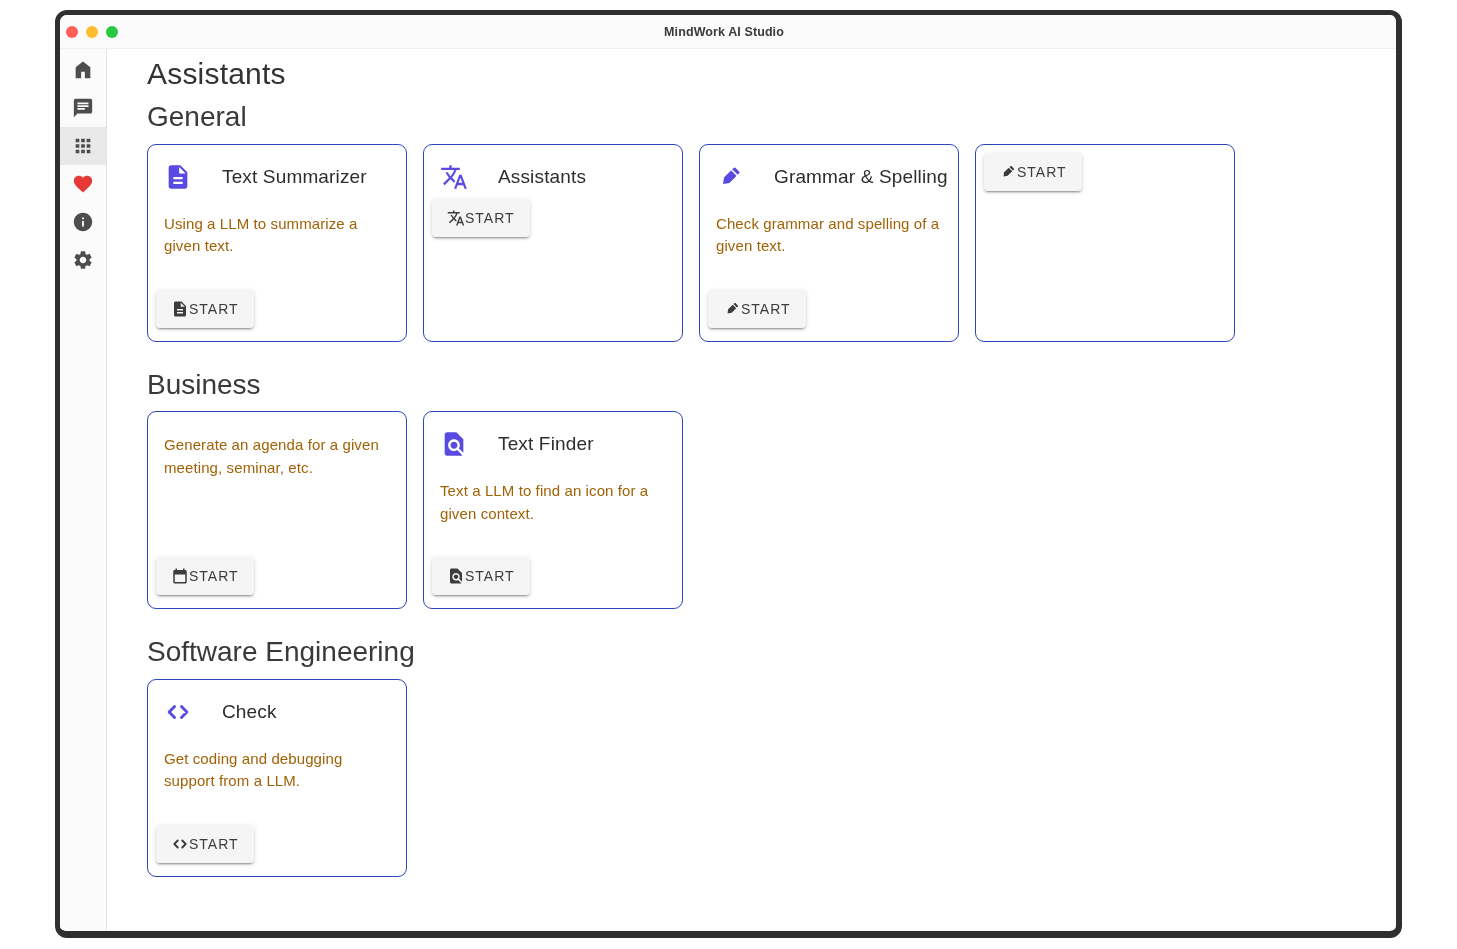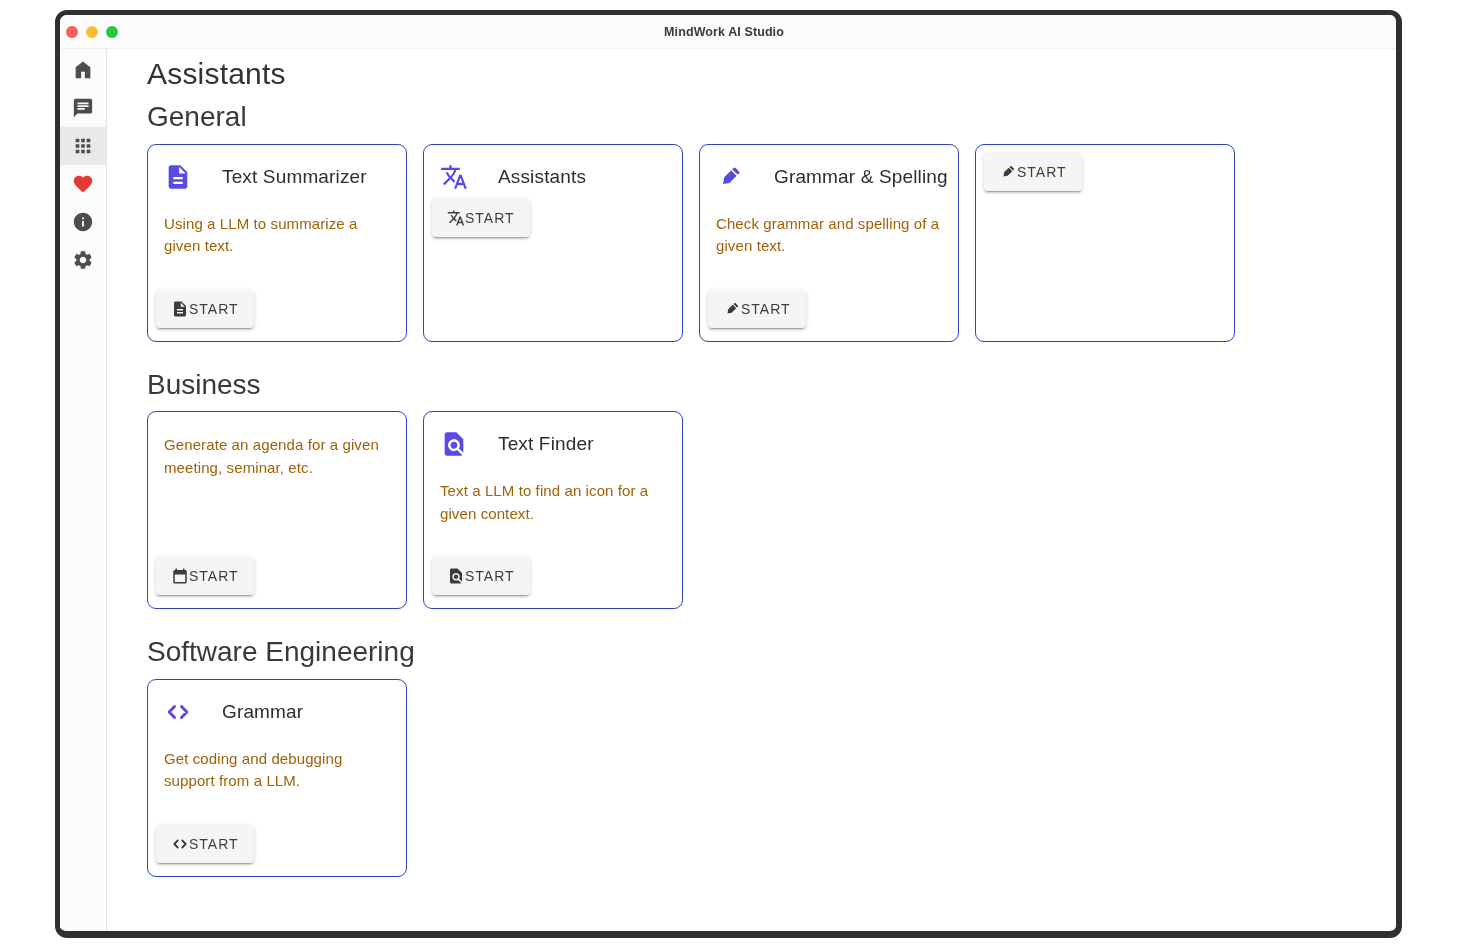"Grammar" span.card-title { text: Grammar -> Check }
